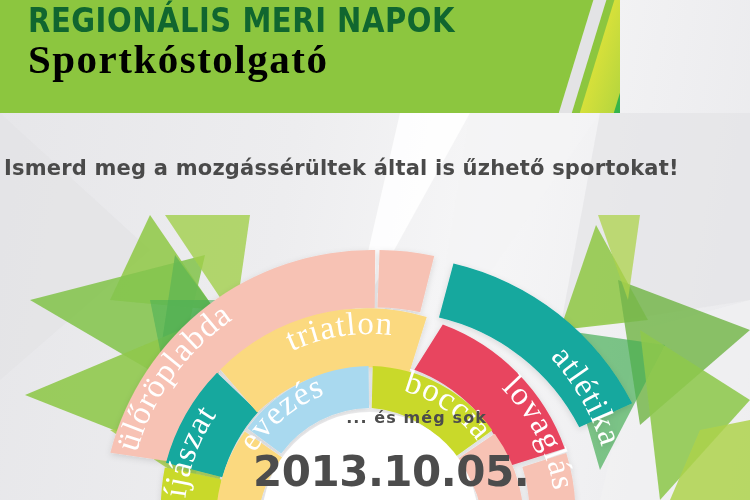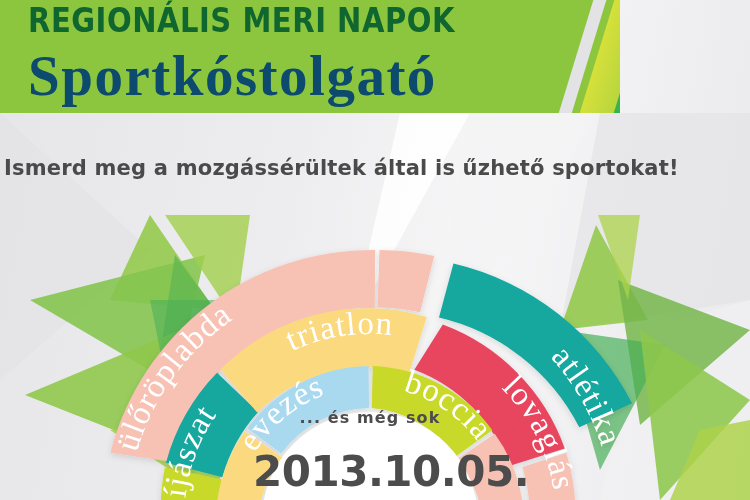"Sportkóstolgató" .title-main { color: #0c4a6e -> #000000; font-size: 57px -> 41px; margin-top: 10px -> 2px }
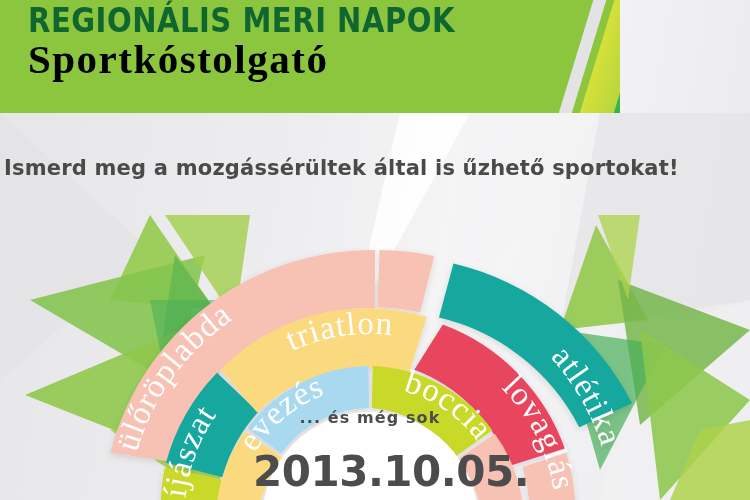"... és még sok" .hub-note { text-align: center -> right }
